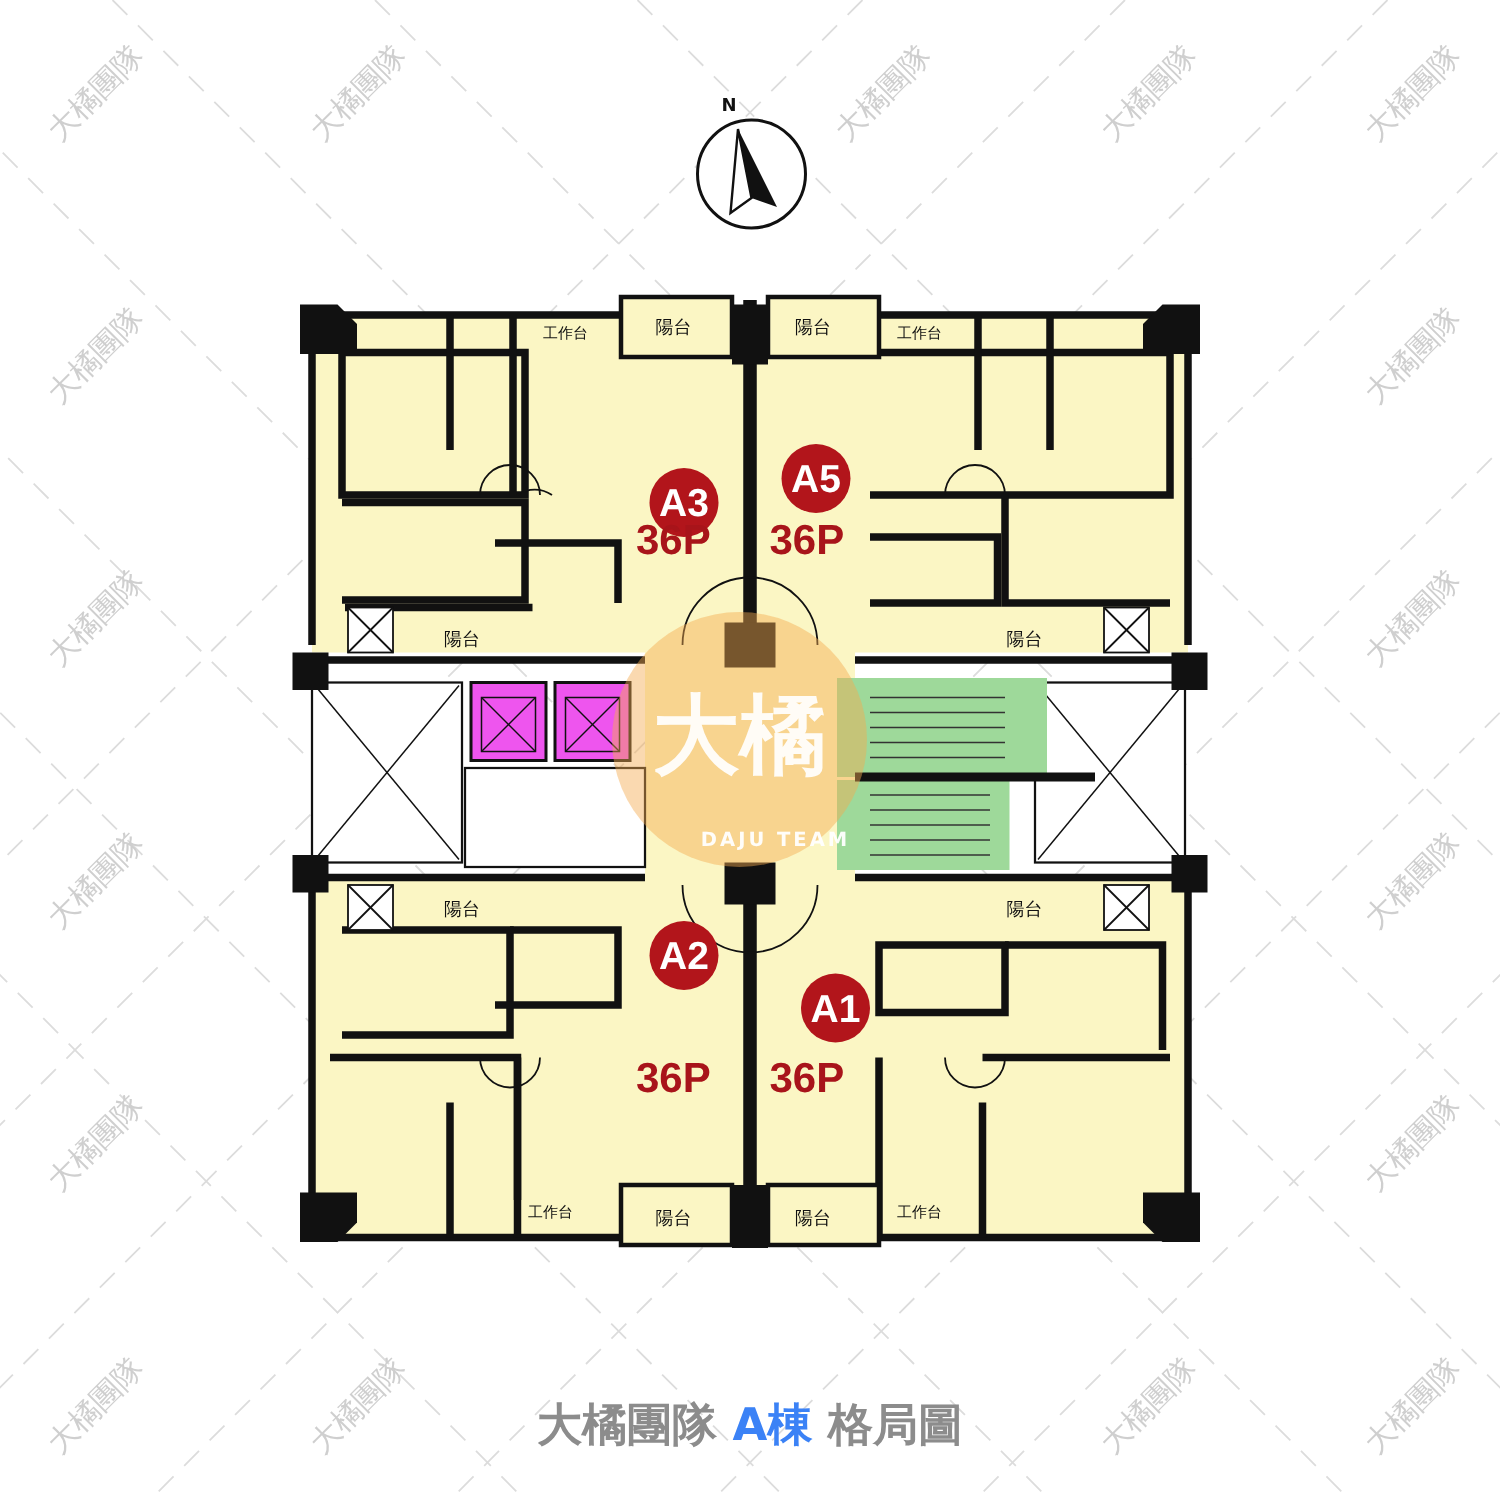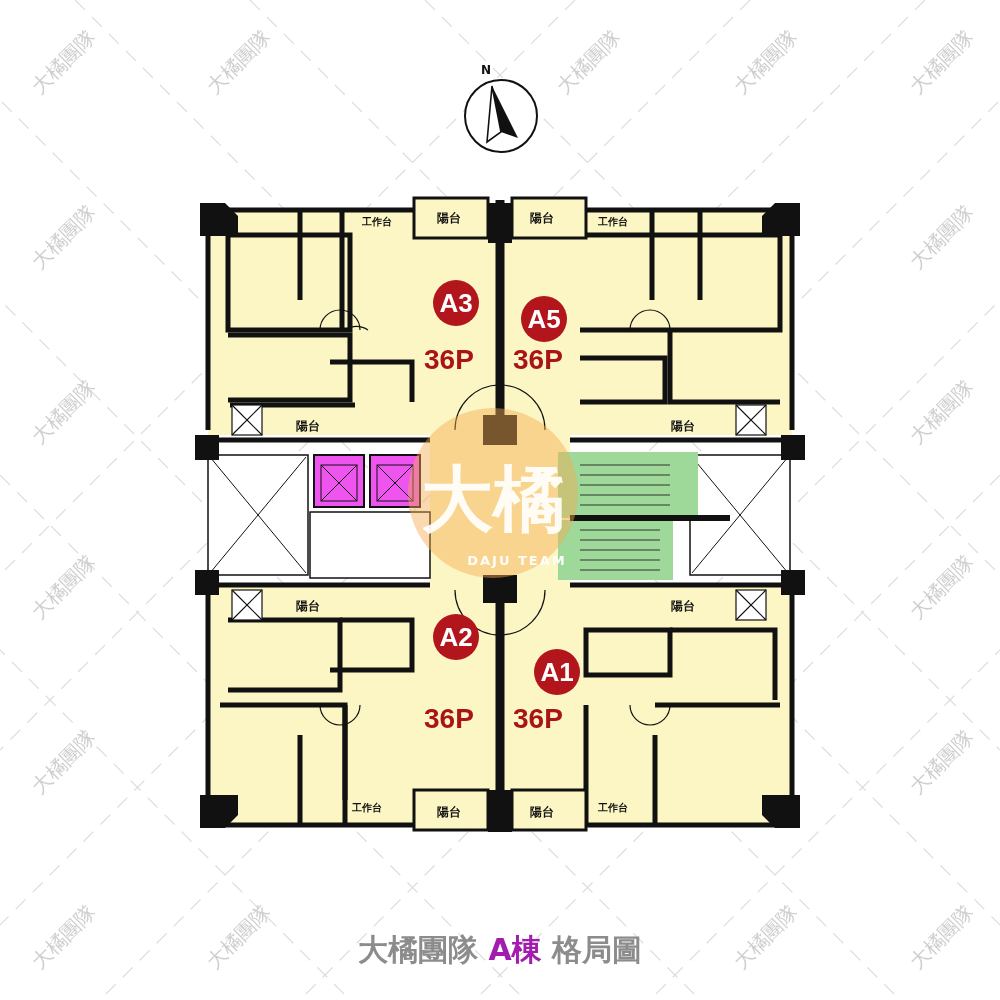"工作台" .balcony { font-weight: bold -> normal }
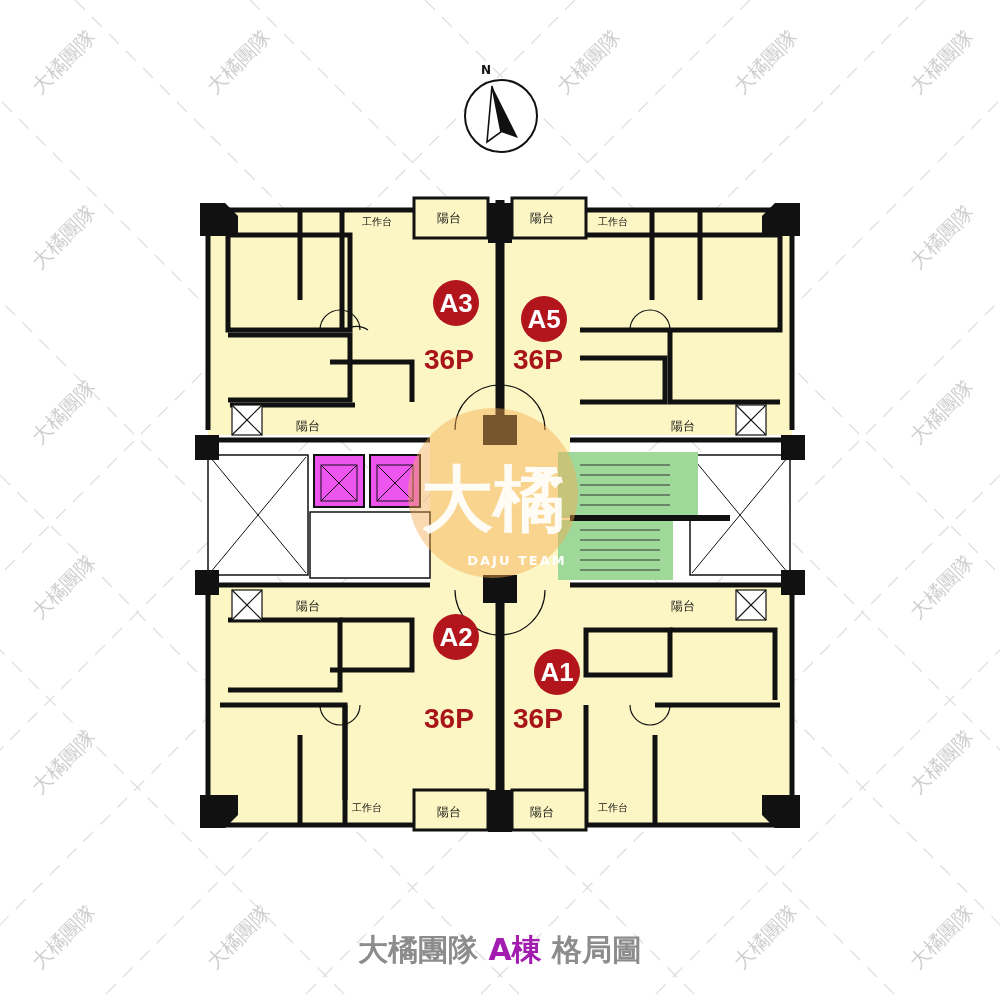"A3" div.unit-badge { top: 280px -> 312px }
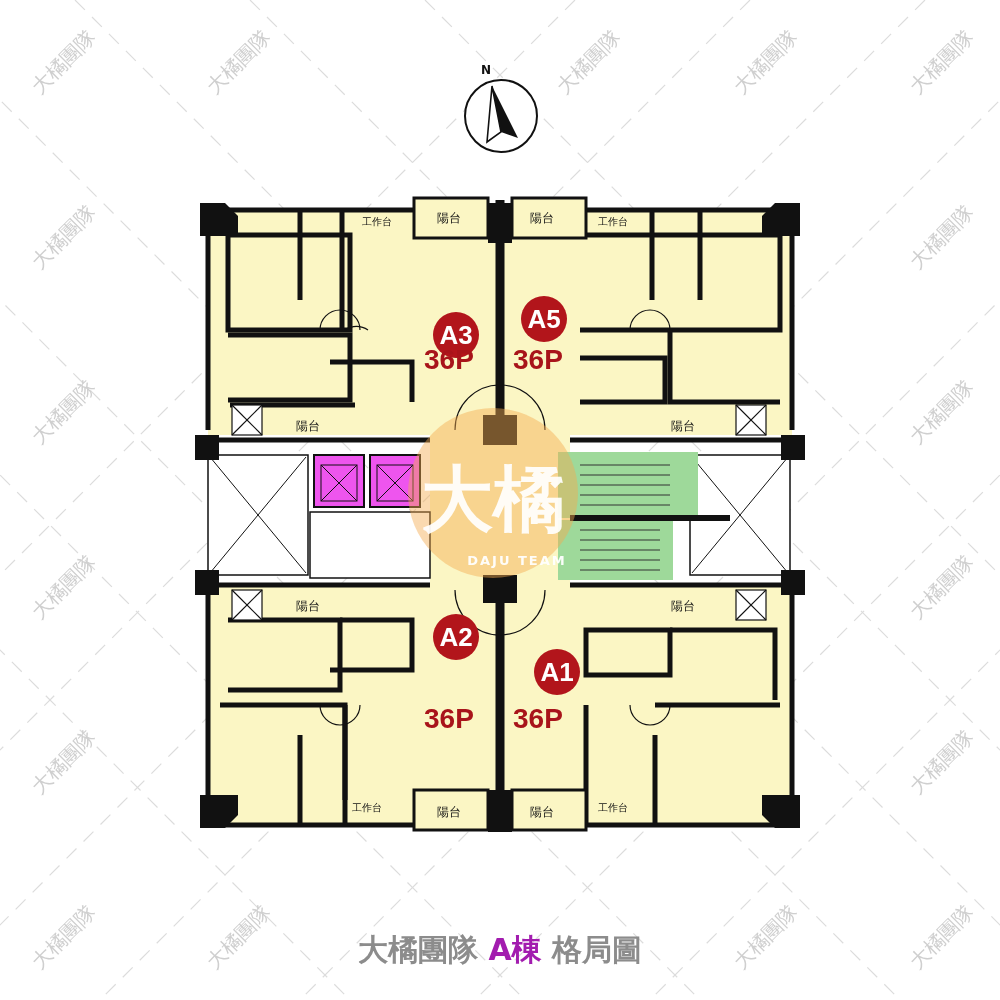"大橘" #logo-text { font-size: 72px -> 58px }
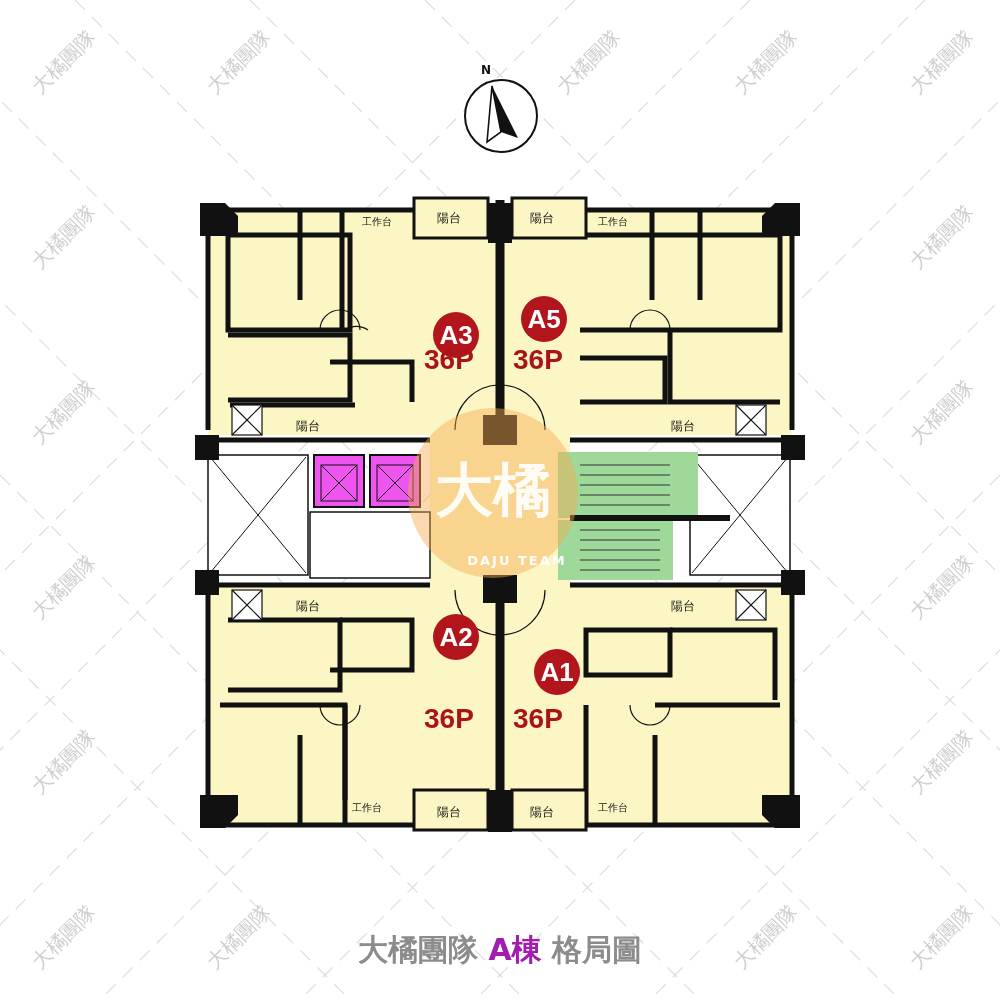"A棟" #caption .hl { color: #a21caf -> #3b82f6 }
